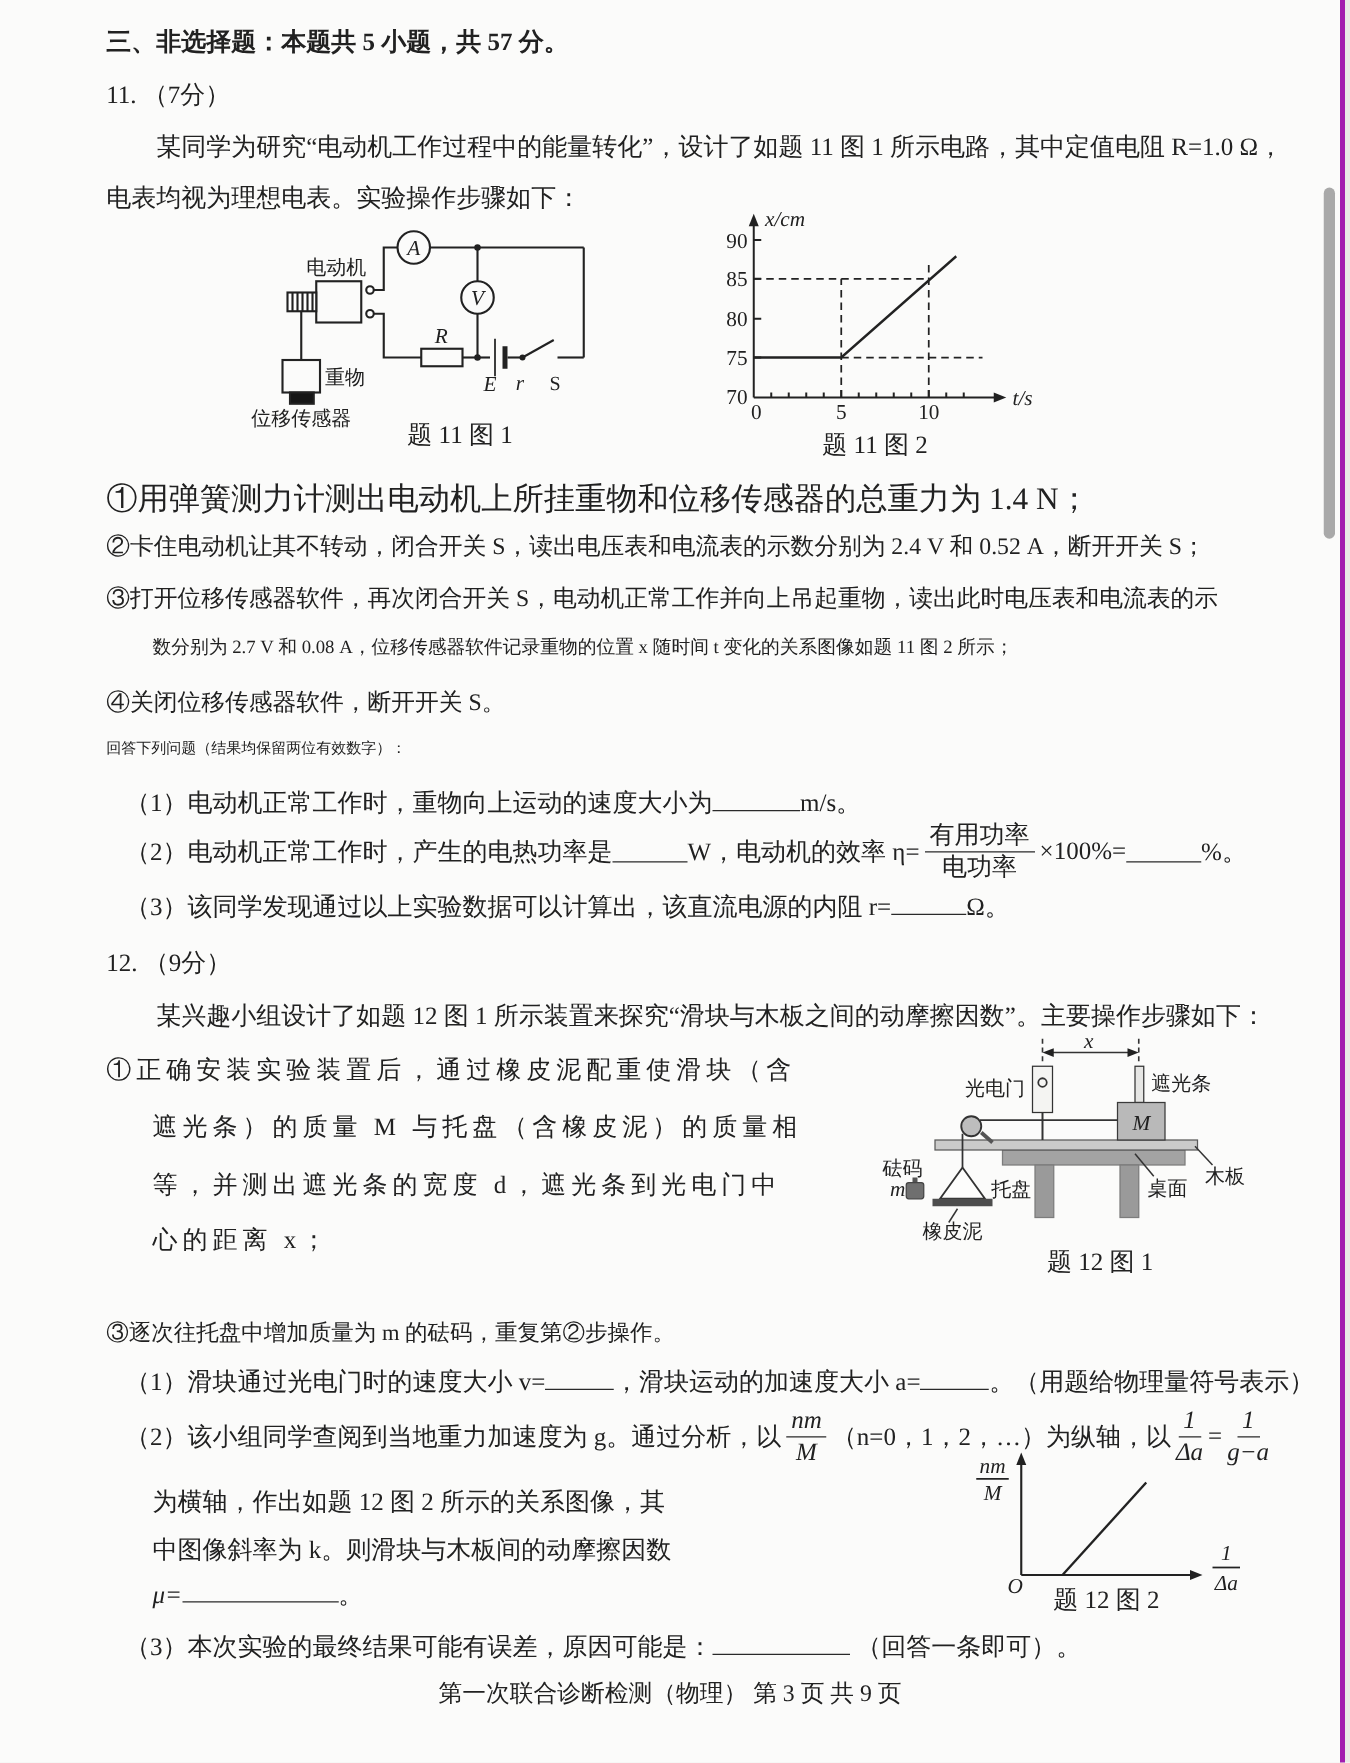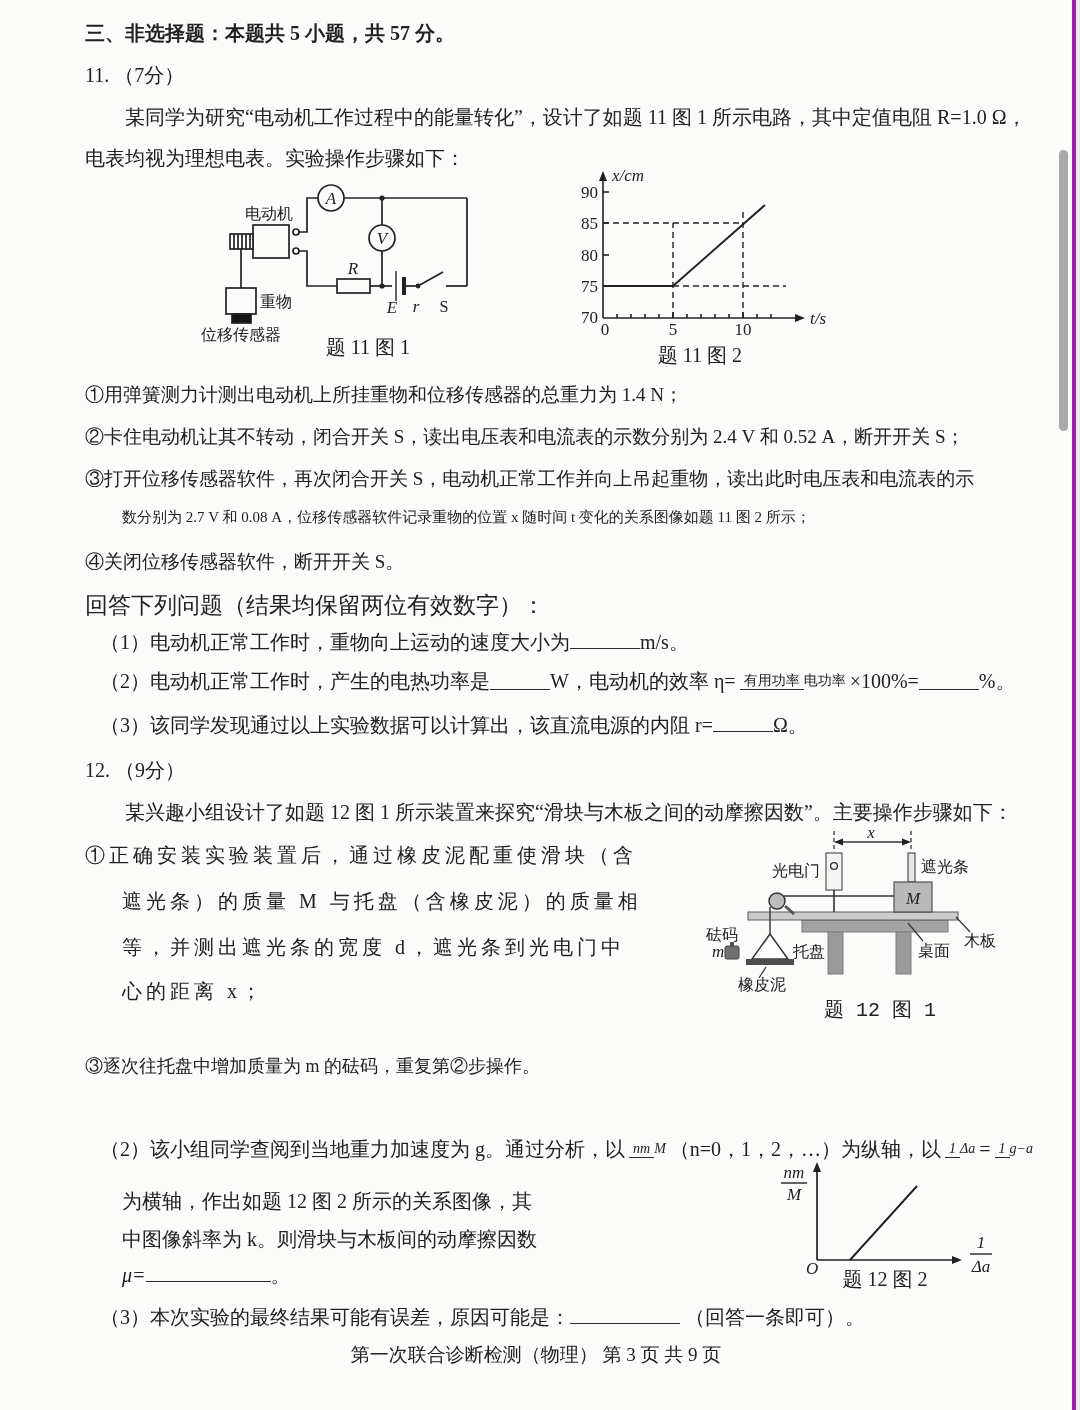"①用弹簧测力计测出电动机上所挂重物和位移传感器的总重力为 1.4 N；" div.ln { font-size: 19px -> 25px }
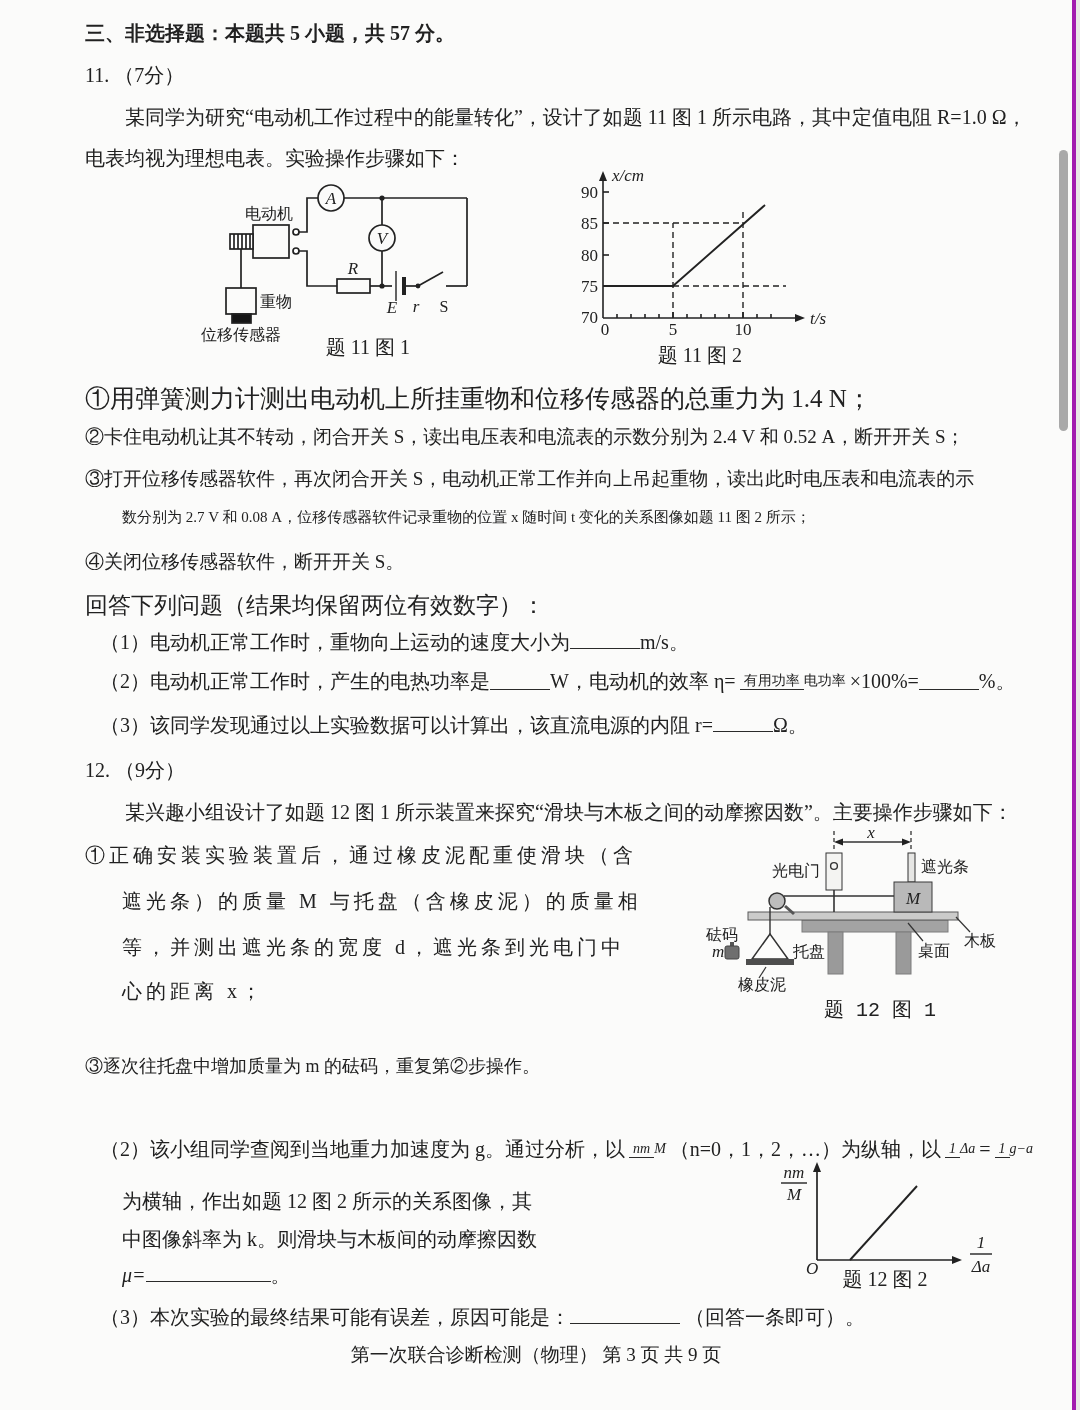"回答下列问题（结果均保留两位有效数字）：" div.ln { font-size: 23px -> 12px }
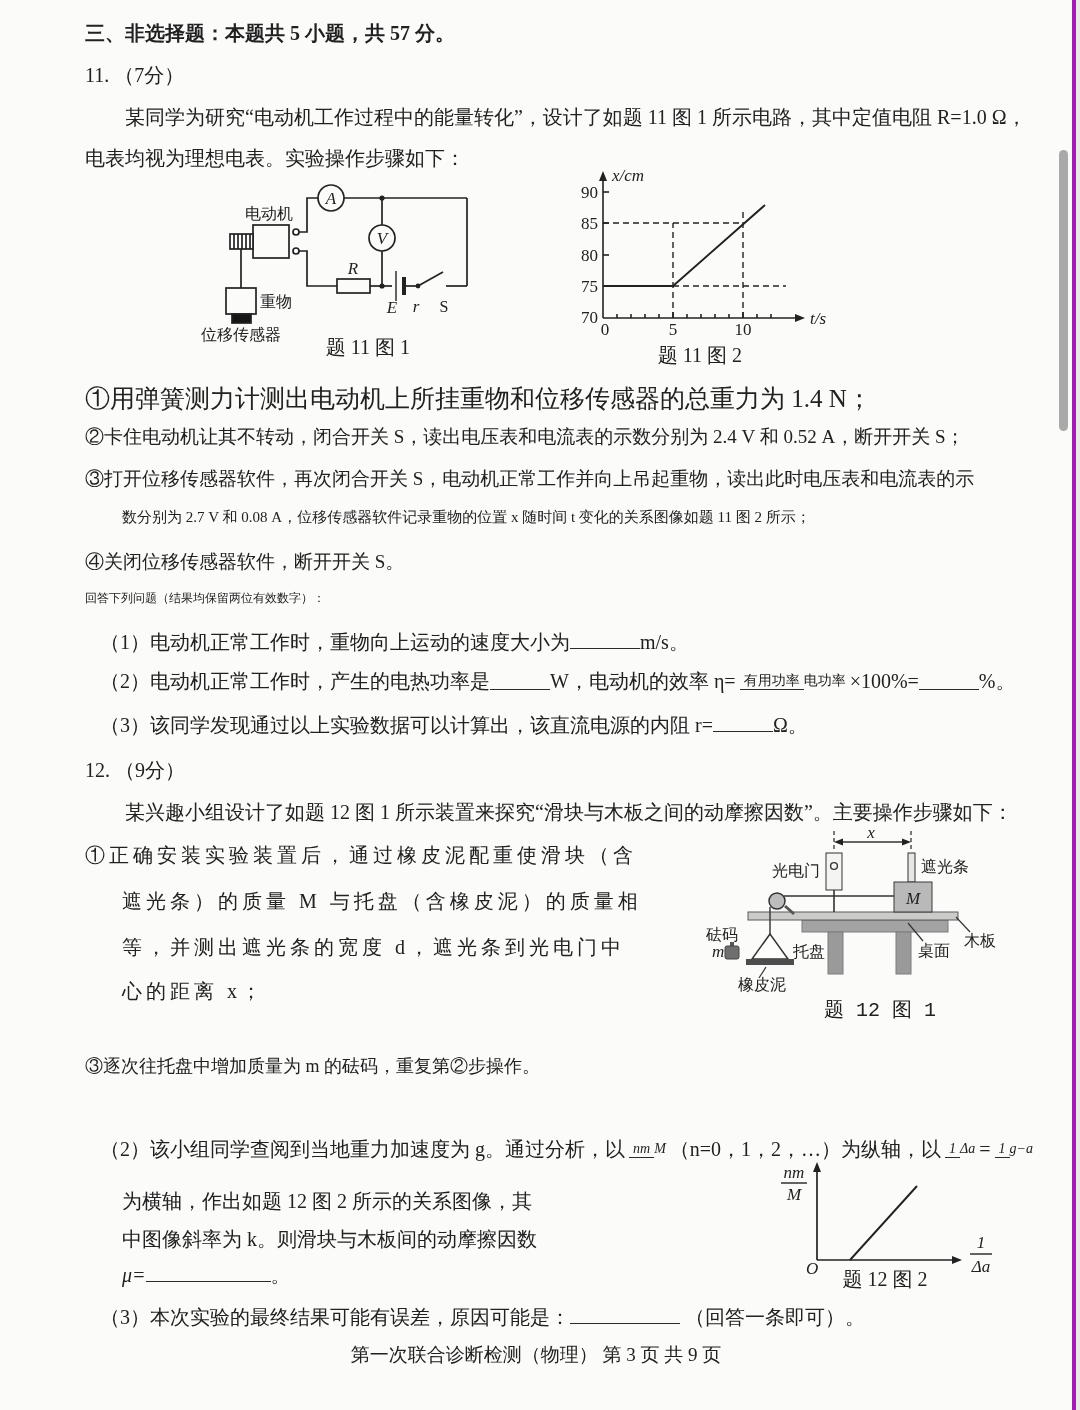"有用功率" .frac { flex-direction: row -> column; font-size: 14px -> 20px }
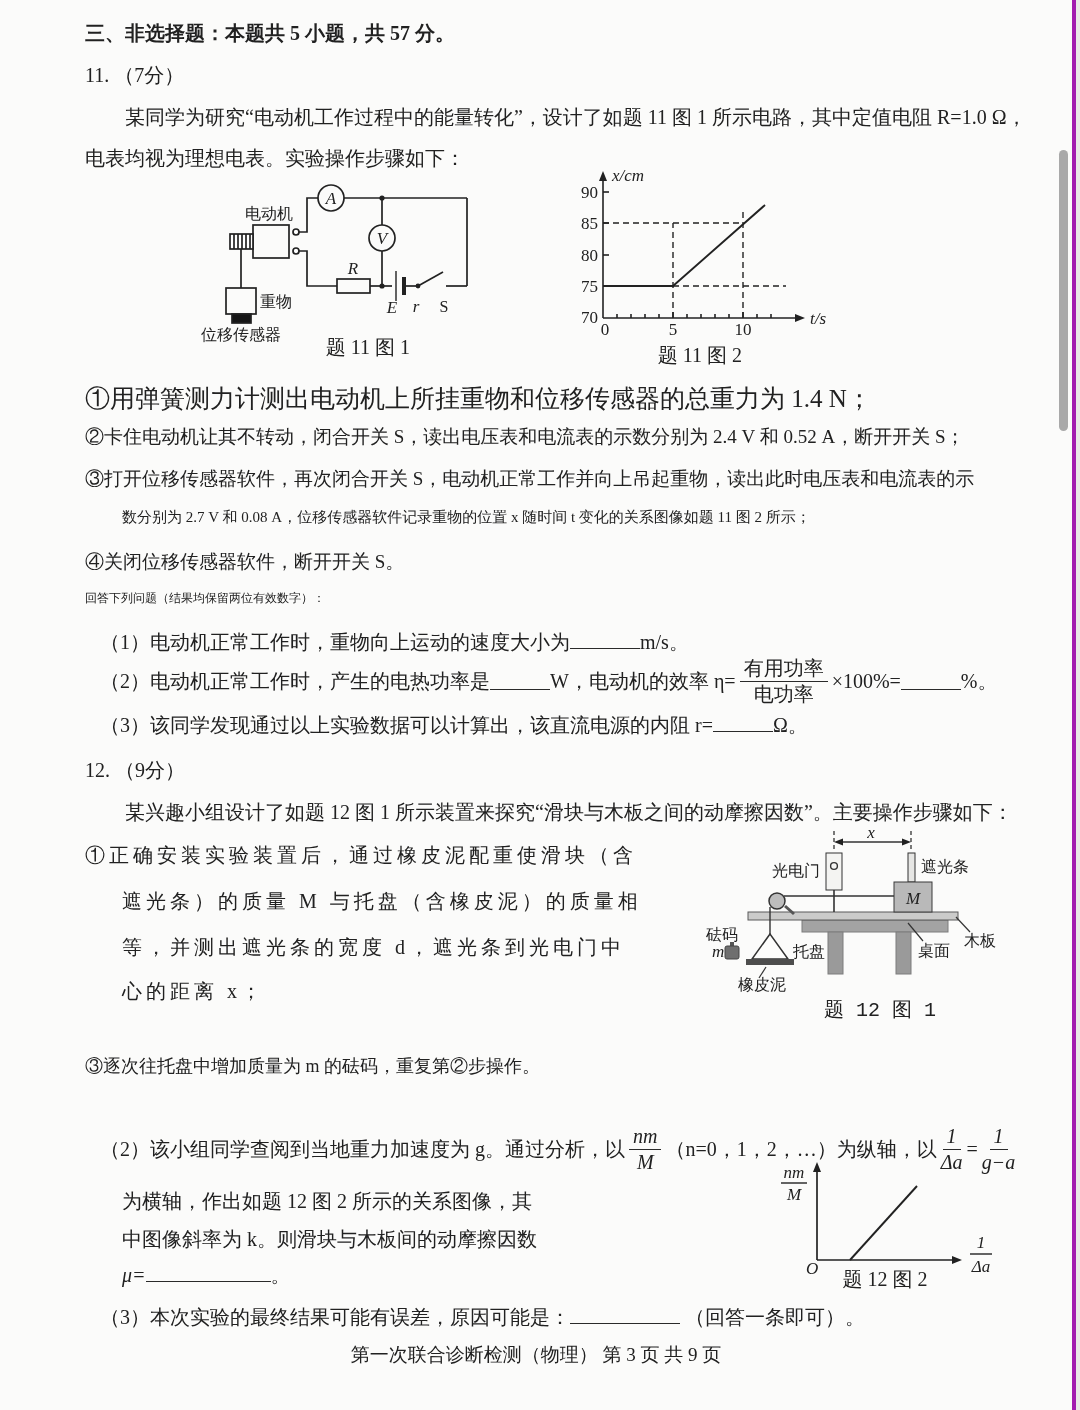"题 12 图 1" div.cap { font-family: Liberation Mono, monospace -> none }
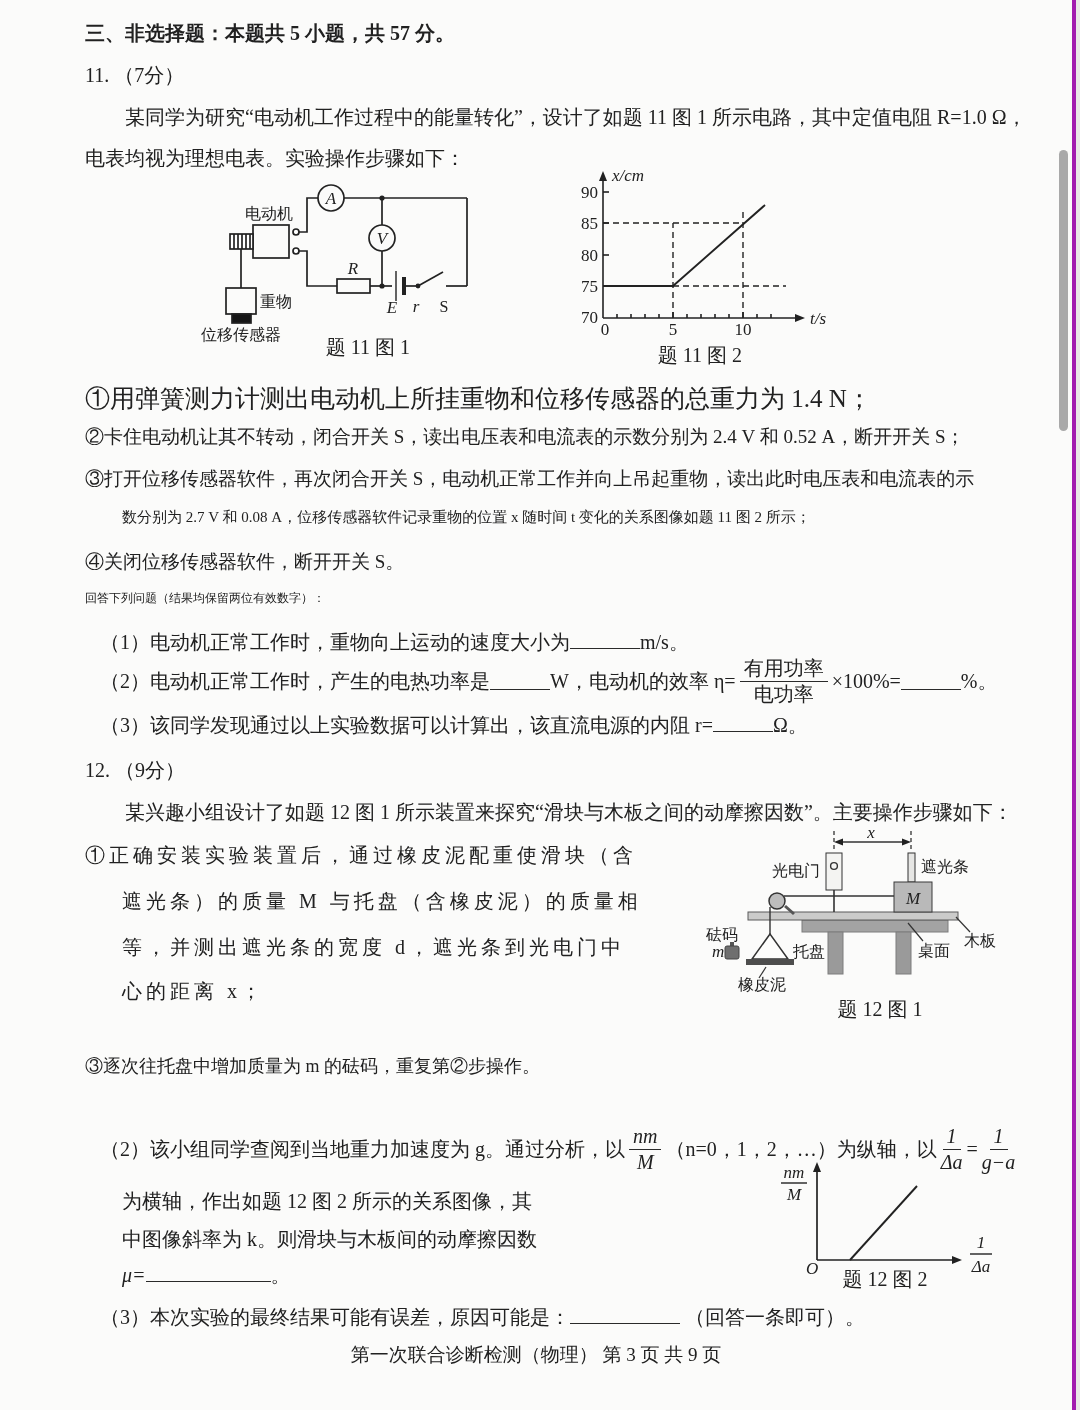"（1）滑块通过光电门时的速度大小 v= ，滑块运动的加速度大小 a=" div.ln { html: none -> <div> <span>（1）滑块通过光电门时的速度大小 v=</span><span></span><span>，滑块运动的加速度大小 a=</span><span></span><span>。（用题给物理量符号表示）</span> </div> }
